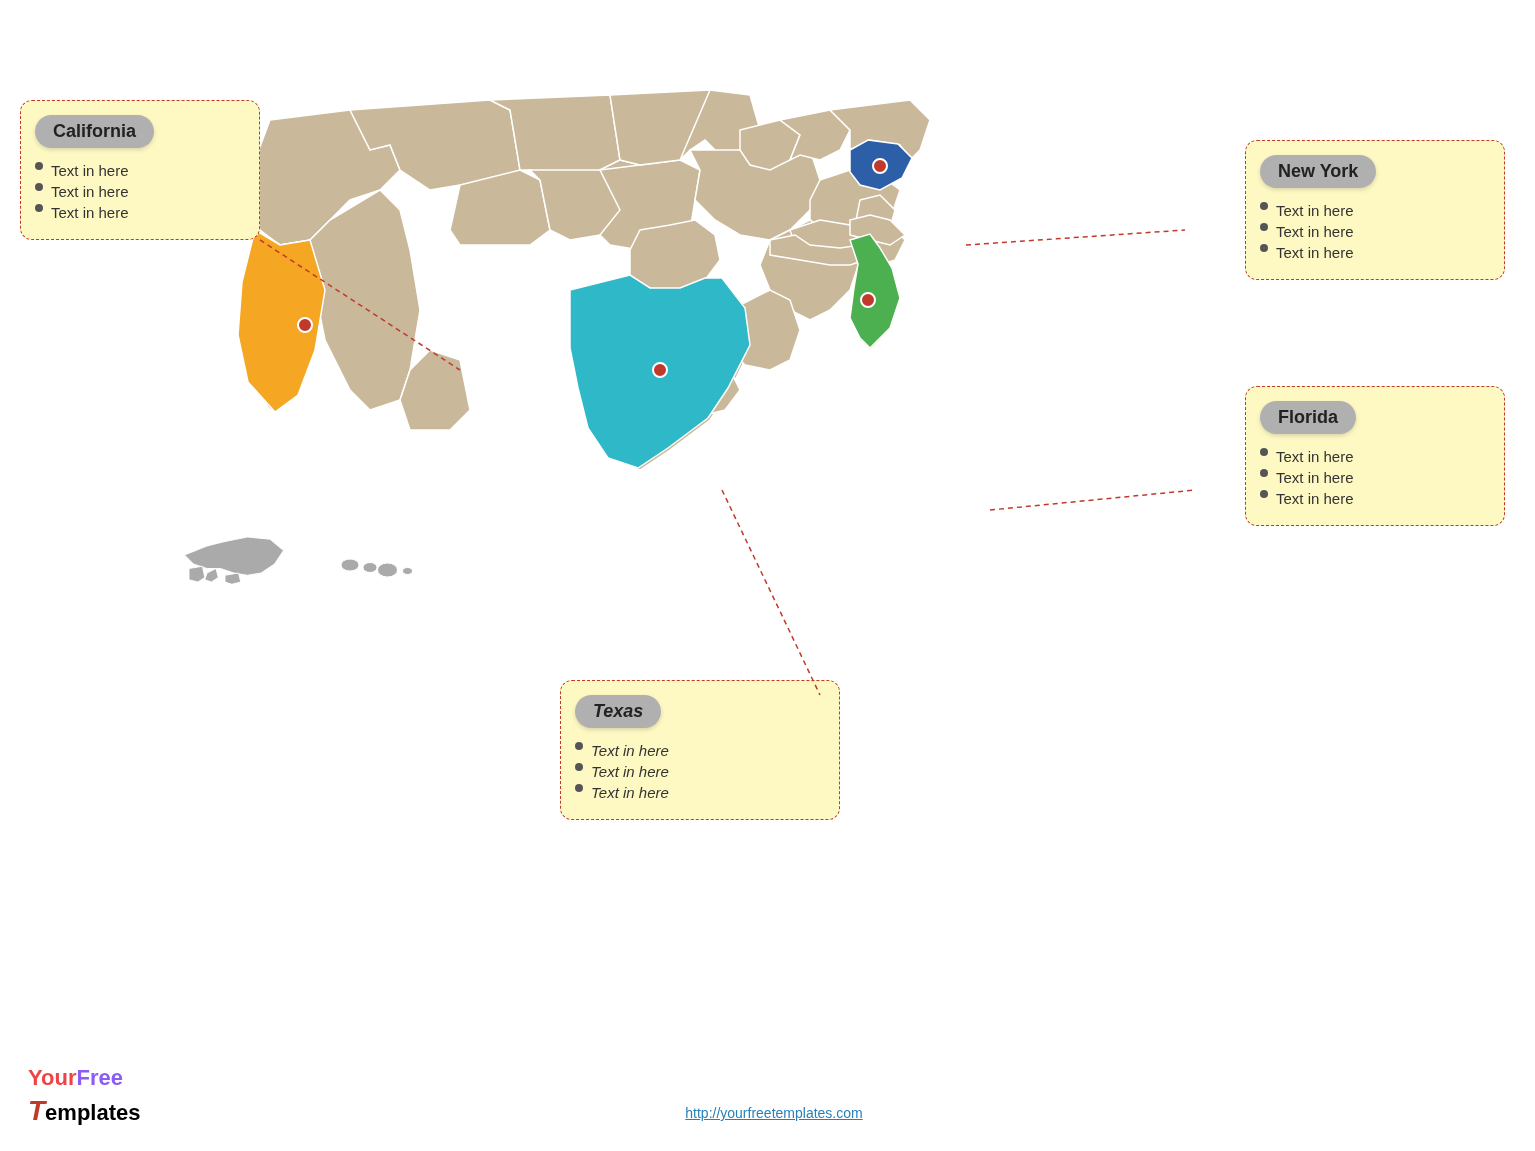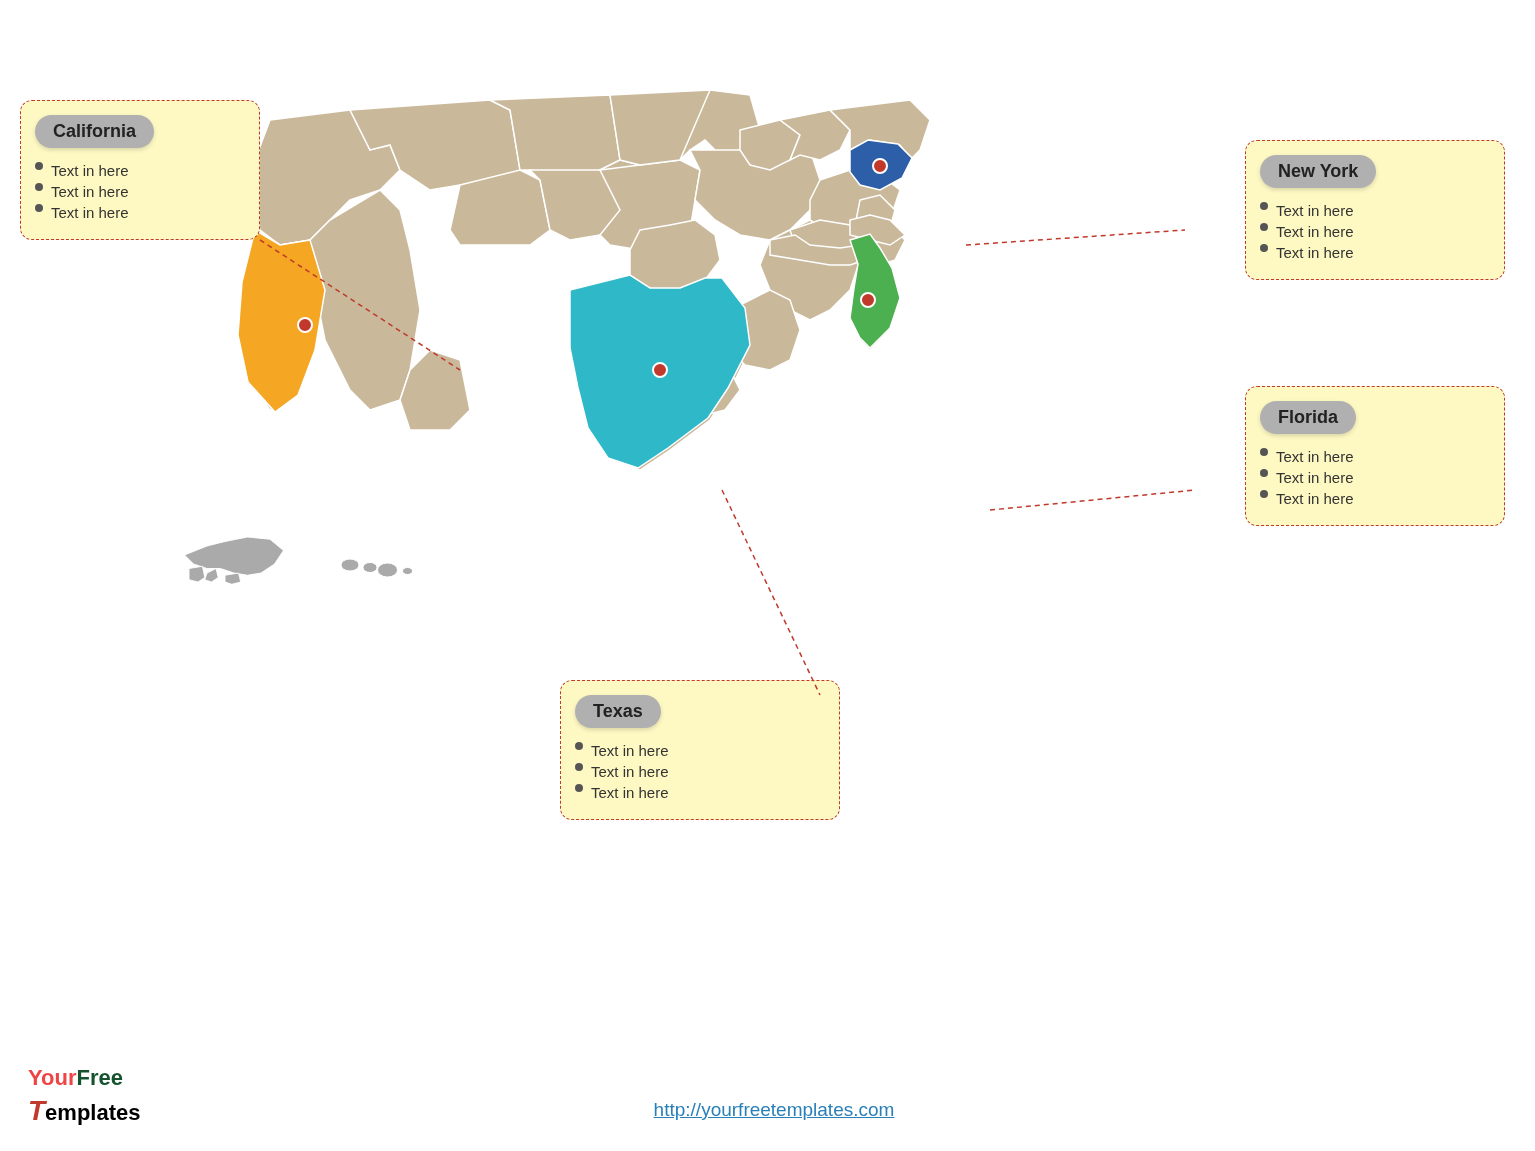"Texas" .callout-texas { font-style: none -> italic }
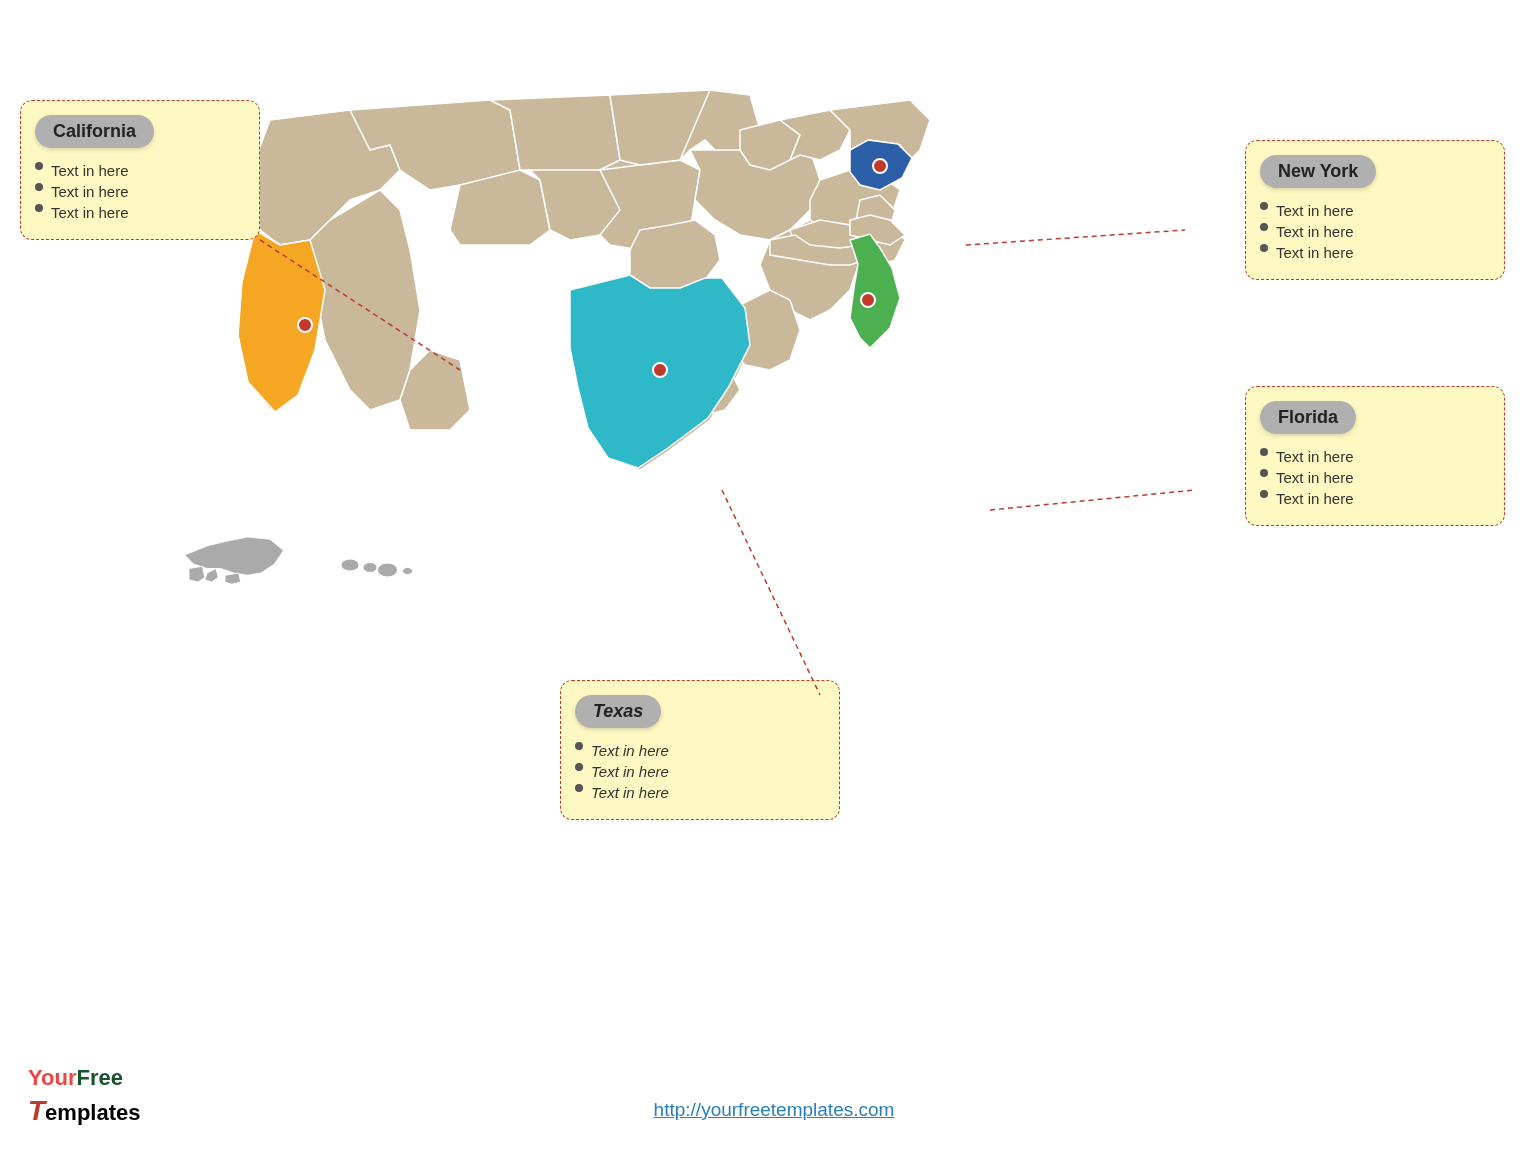"Free" span { color: #14532d -> #8b5cf6 }
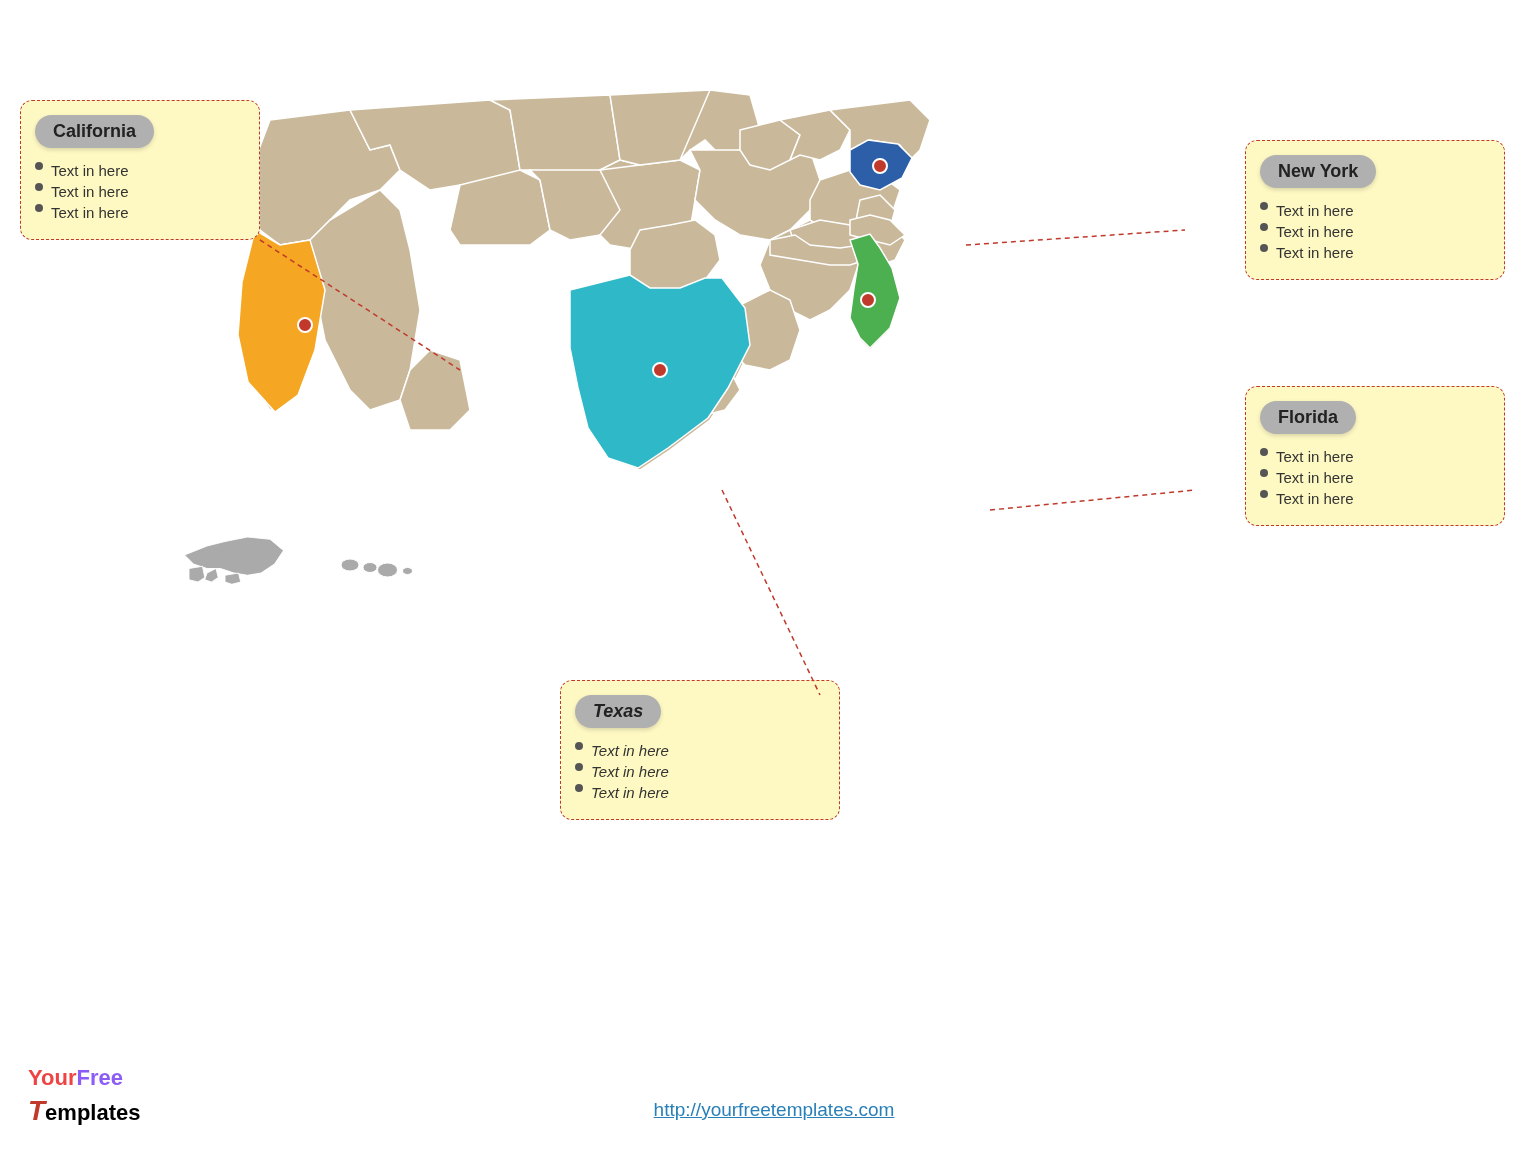"http://yourfreetemplates.com" .footer-link { font-size: 19px -> 14px }
